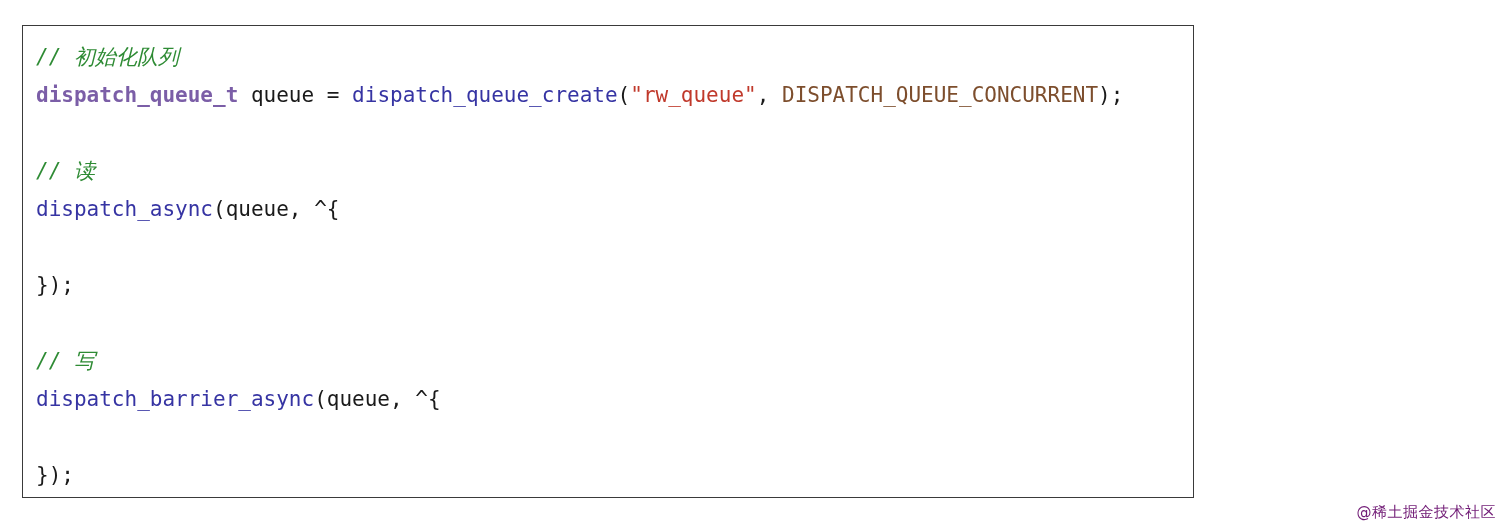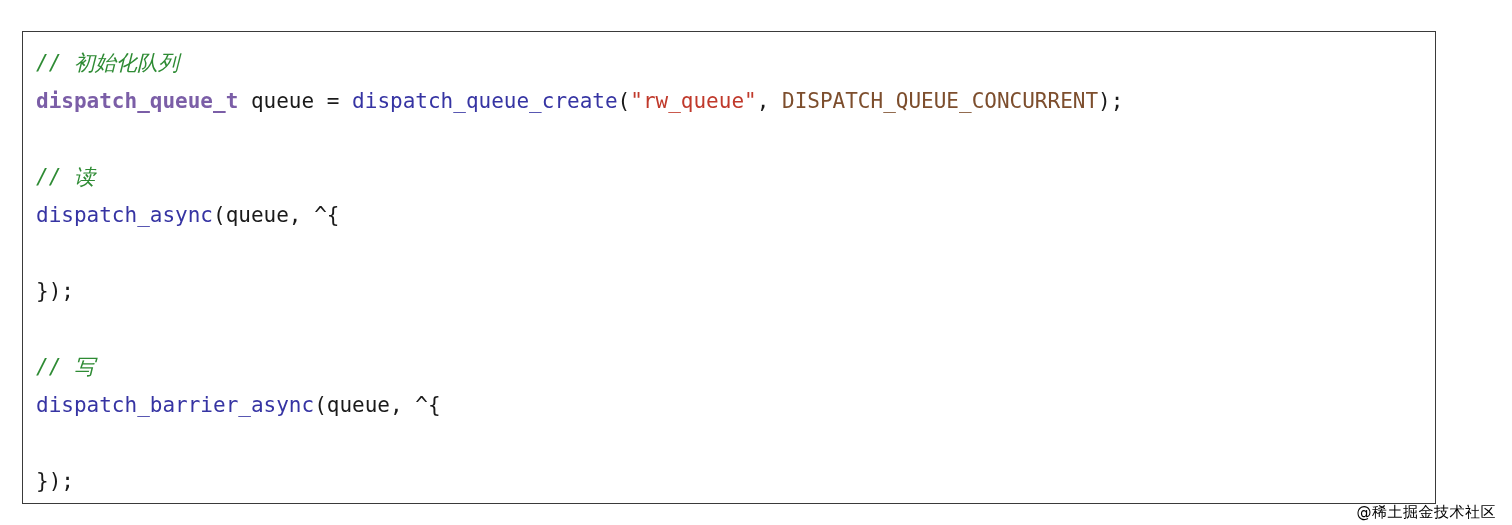"// 初始化队列" #code-card { top: 31px -> 25px; width: 1414px -> 1172px }
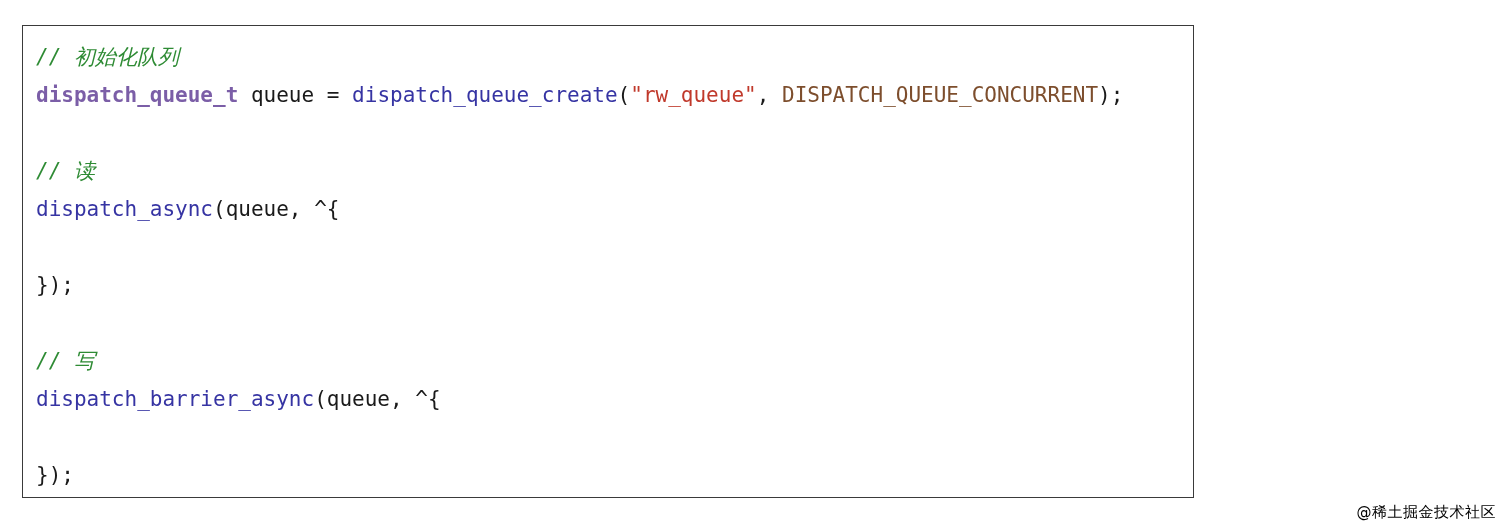"@稀土掘金技术社区" div { color: #000000 -> #701a75 }
